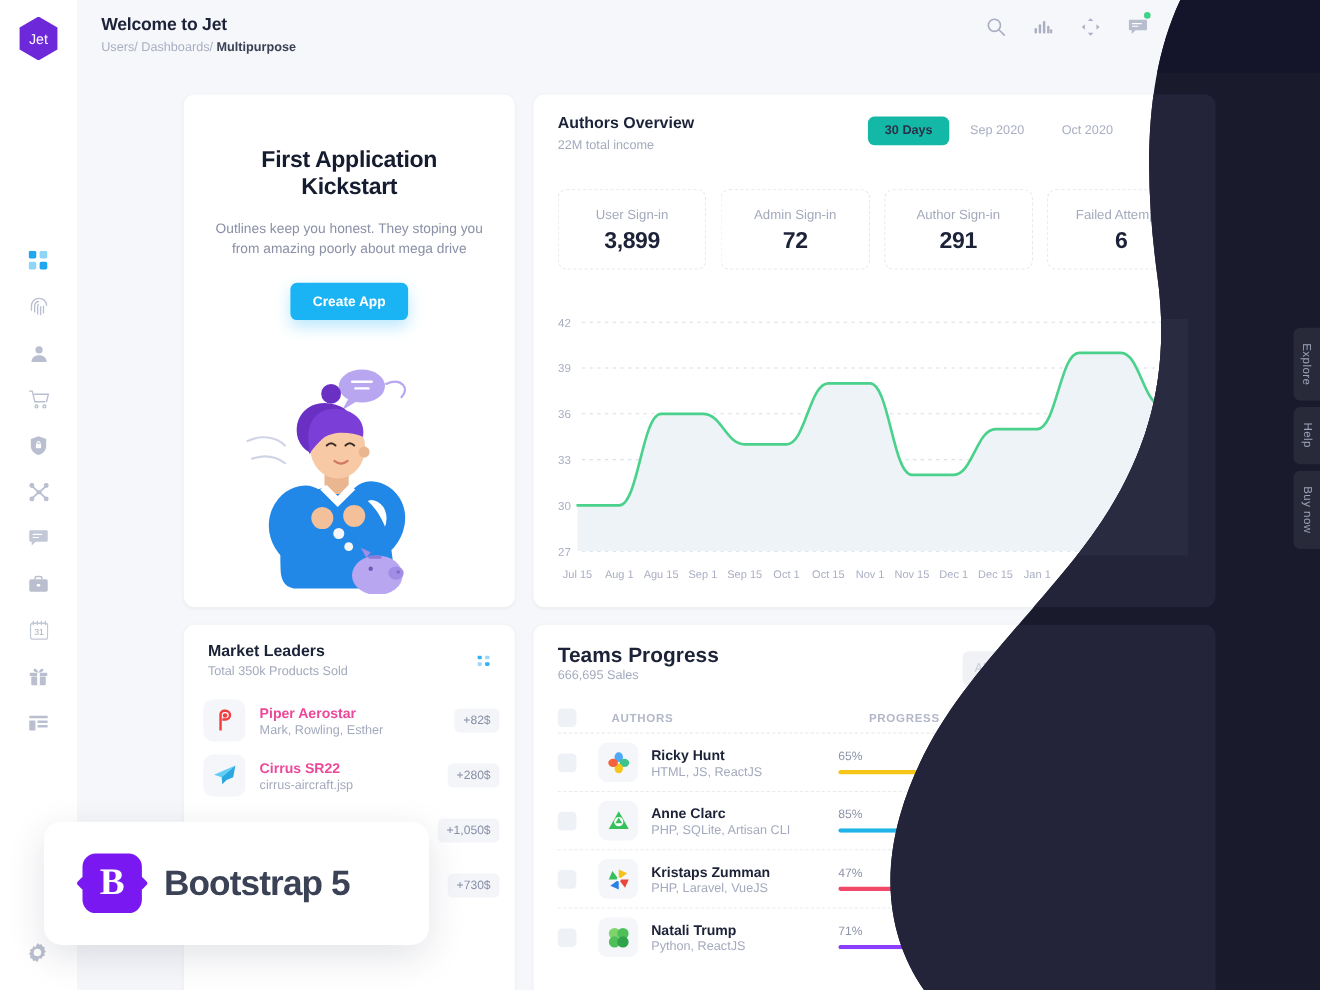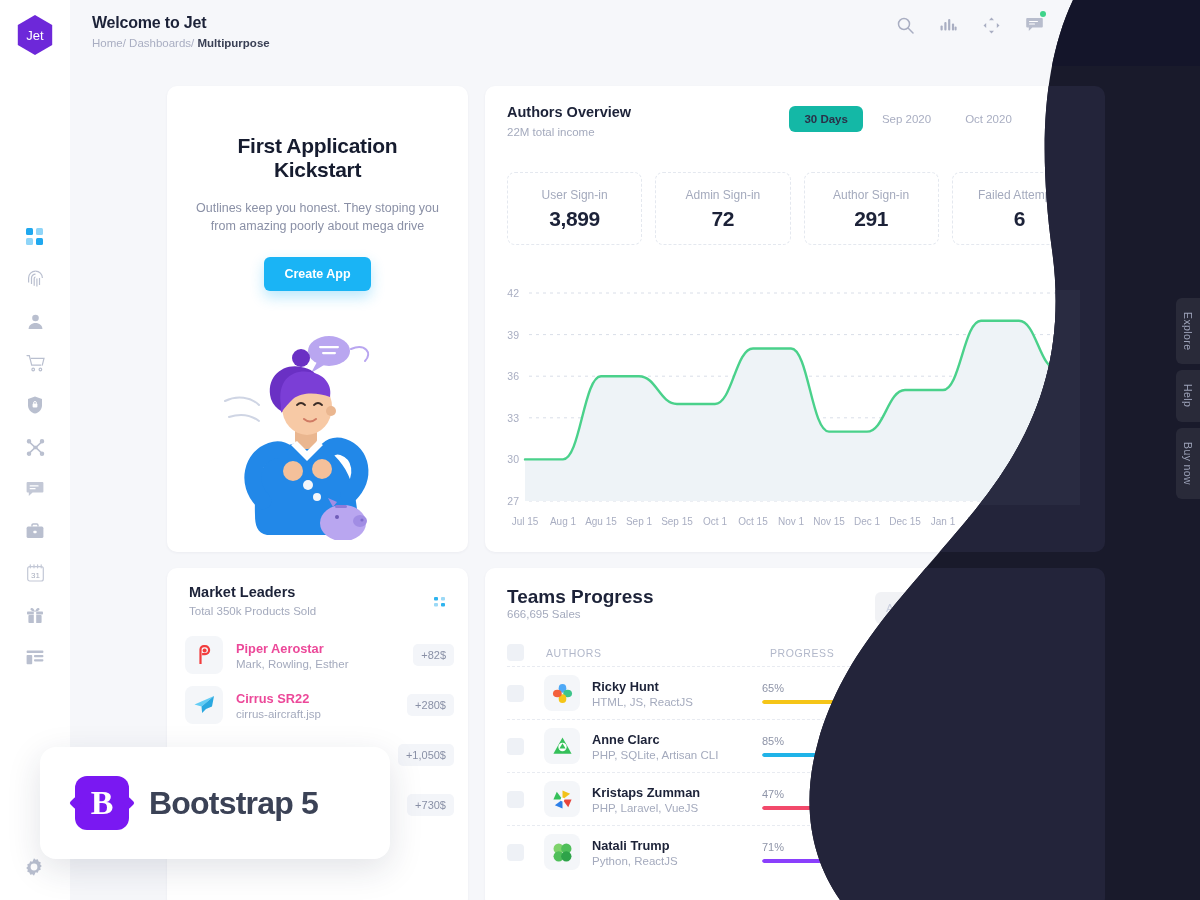"Home/" span { text: Home/ -> Users/ }
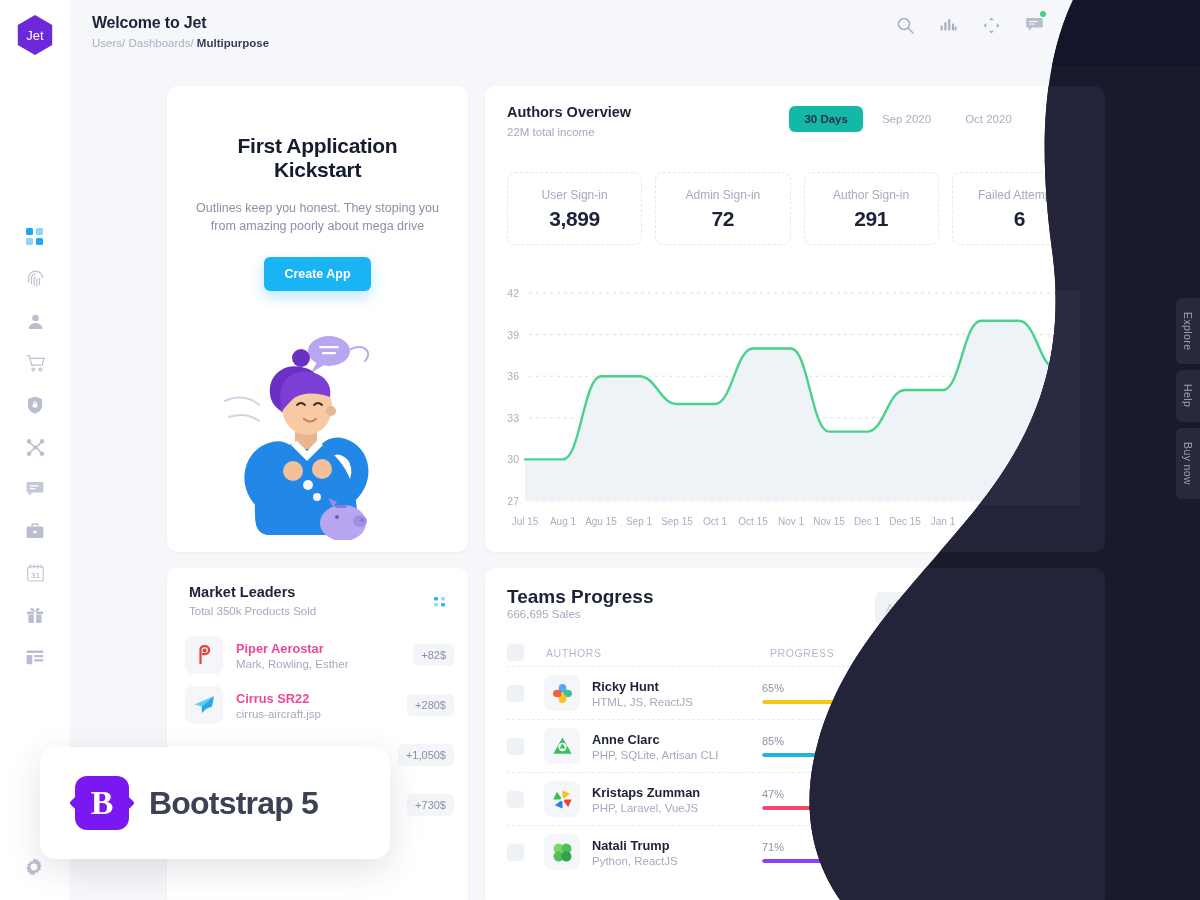"AUTHORS" .tp-head { font-weight: 400 -> 700; gap: none -> 10px }
